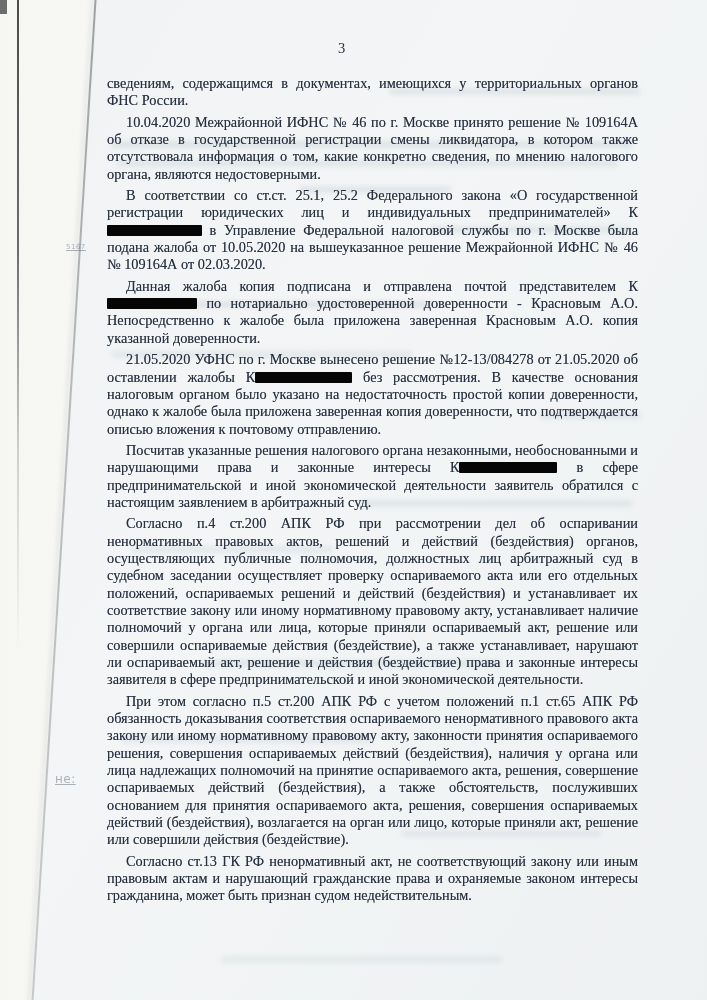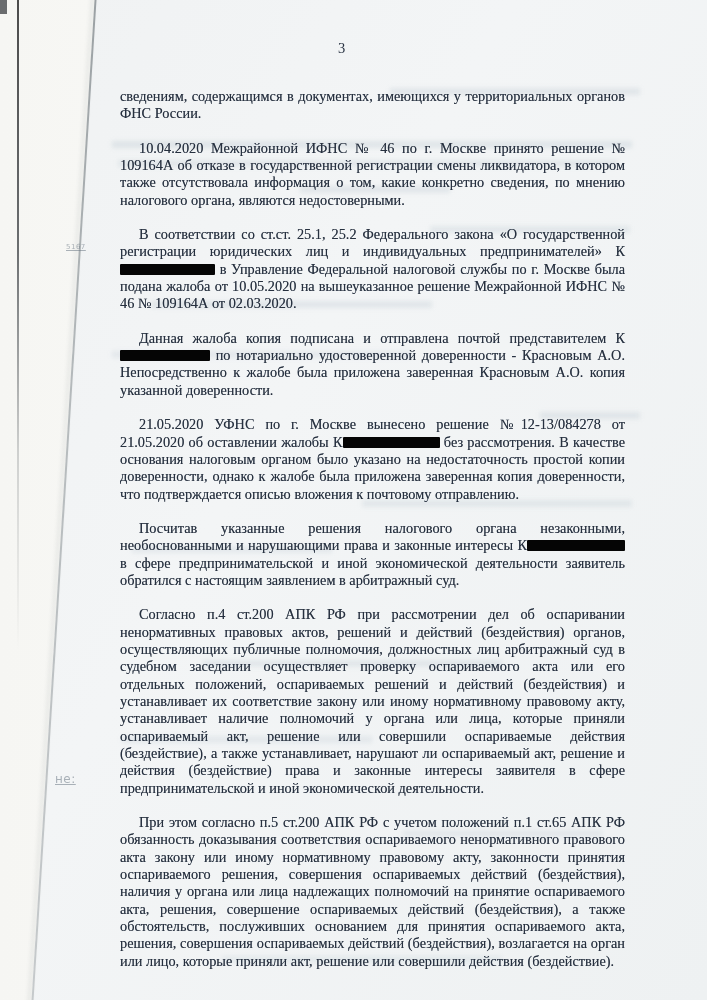"сведениям, содержащимся в документах," .para { margin: 17px -> 4px }
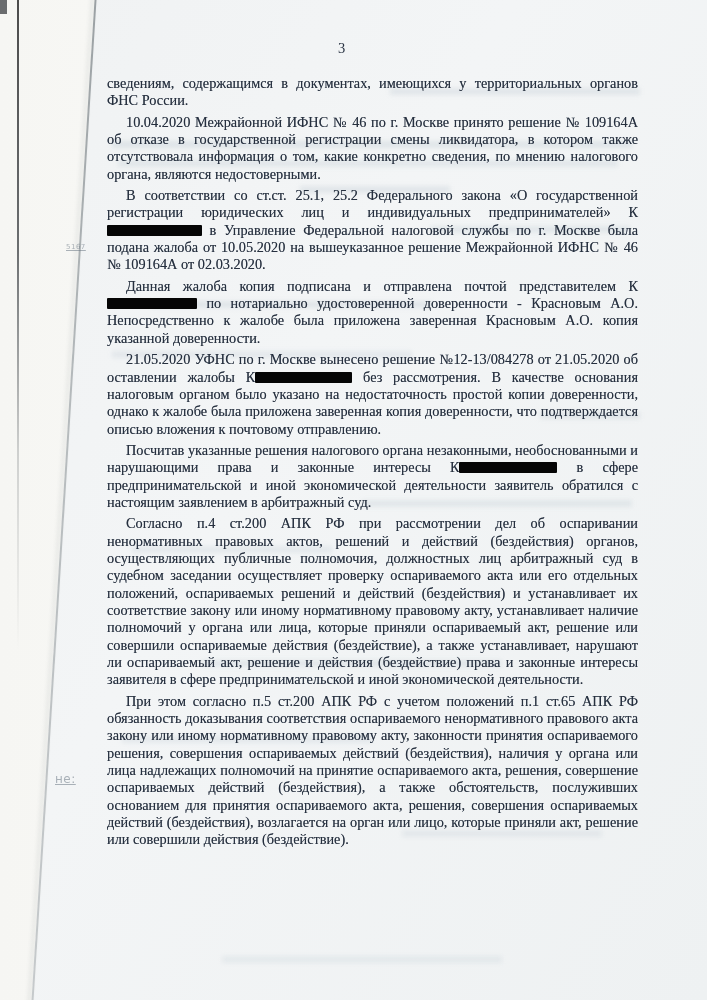"Согласно ст.13 ГК РФ ненормативный" p.para { html: none -> <p><span>Согласно ст.13 ГК РФ ненормативный акт, не соответствующий закону или иным правовым актам и нарушающий гражданские права и охраняемые законом интересы гражданина, может быть признан судом недействительным.</span></p> }
